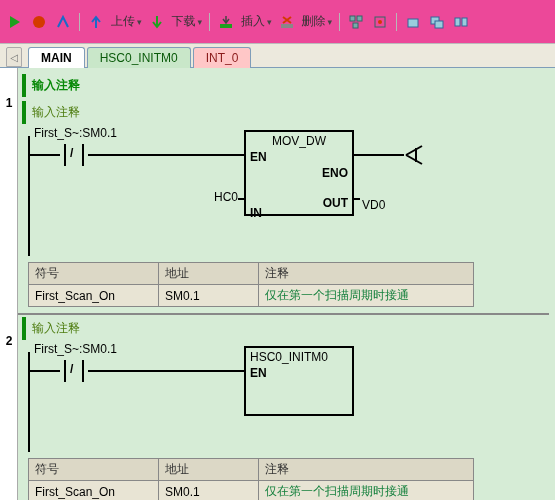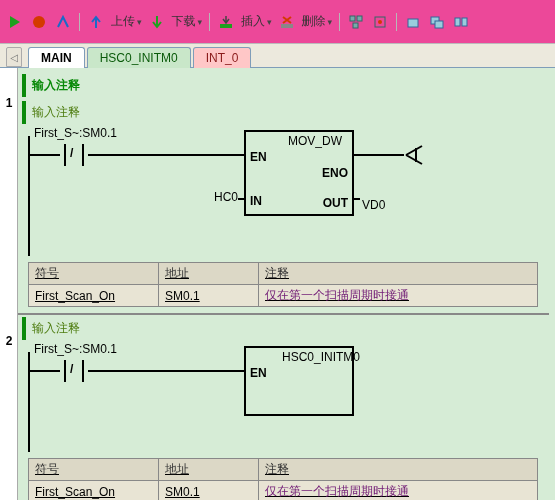"MOV_DW" .fbox { padding-left: 32px -> none }
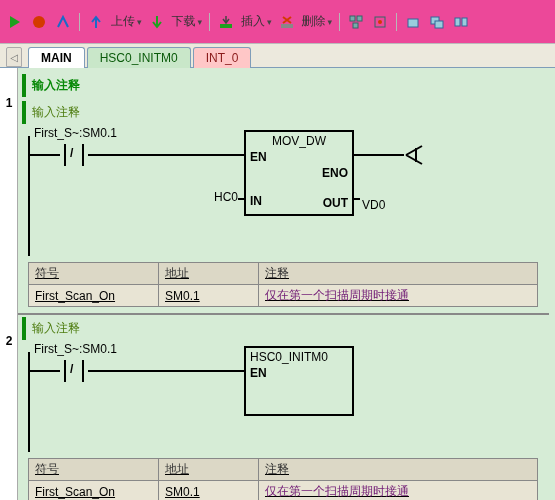"IN" div.pin { top: 62px -> 74px }
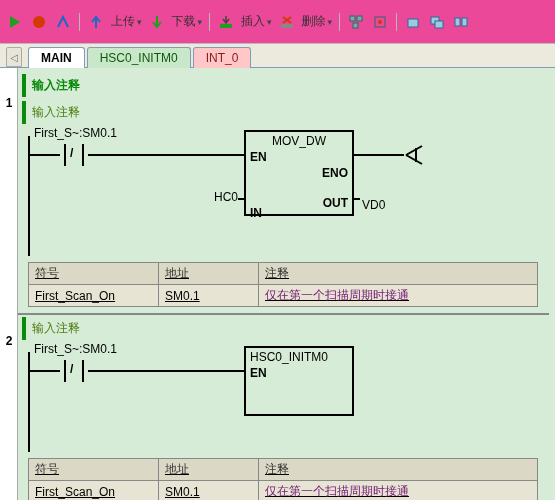"符号" .sym-table { text-decoration: underline -> none; width: 510px -> 446px }
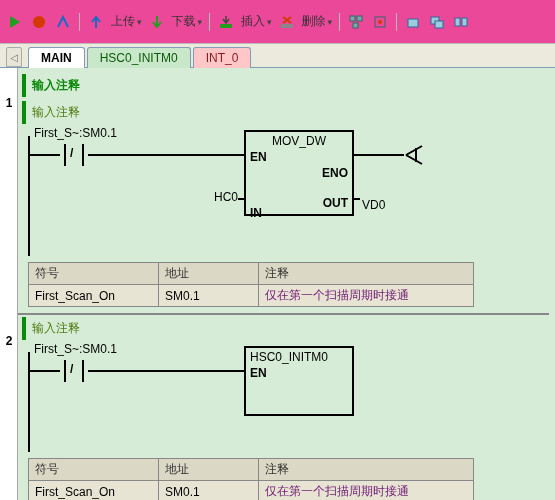"仅在第一个扫描周期时接通" .sym-table td.cmt { color: #701a75 -> #15803d }
